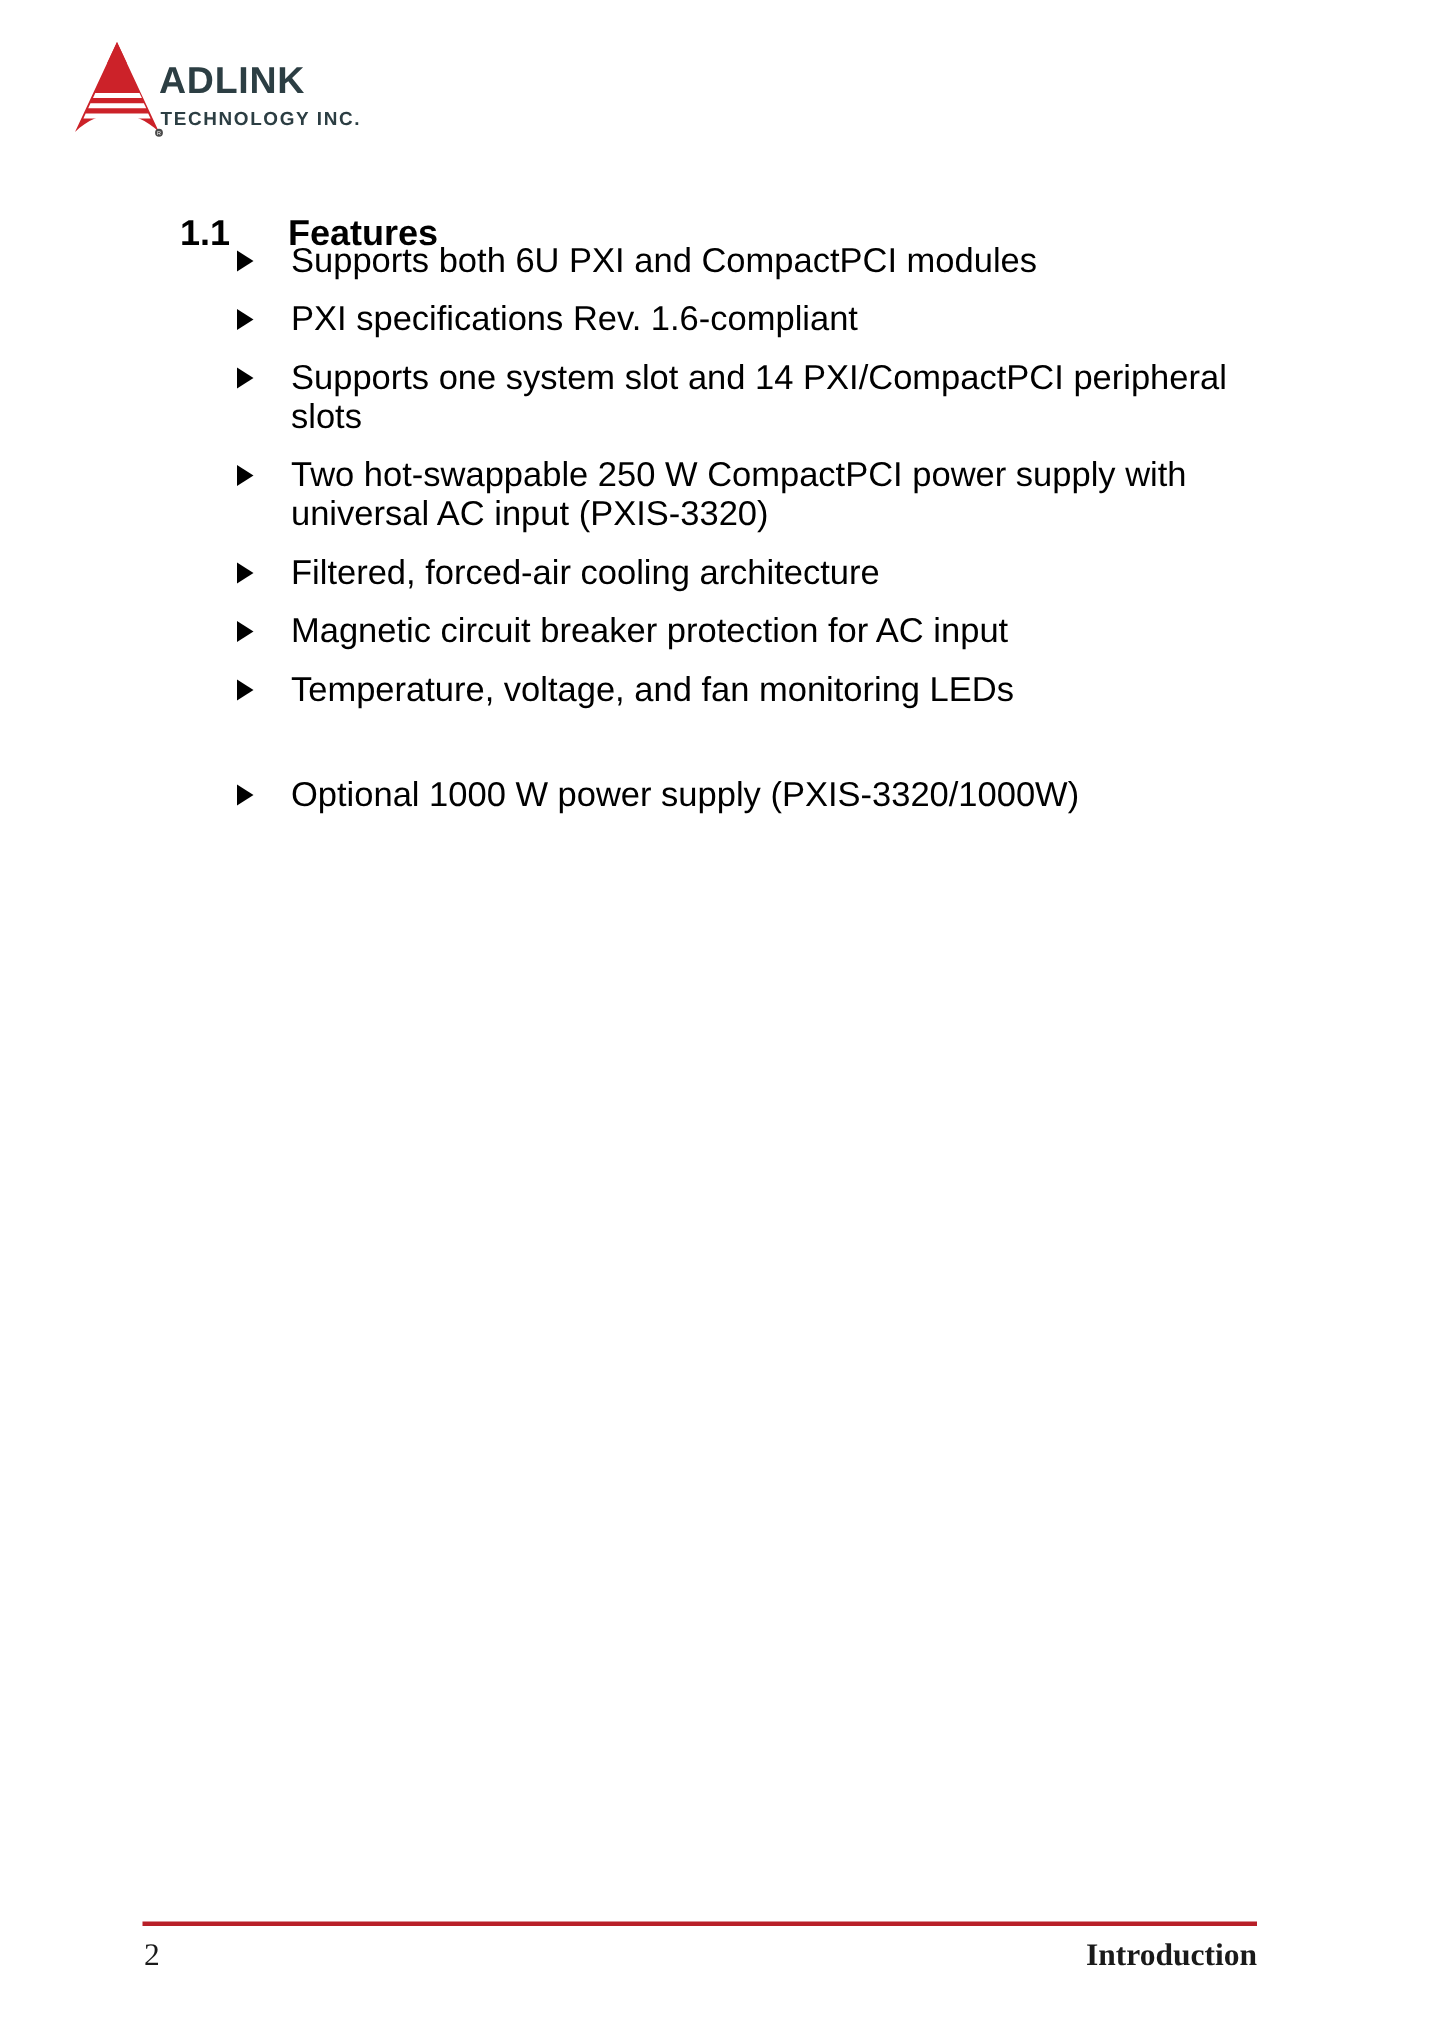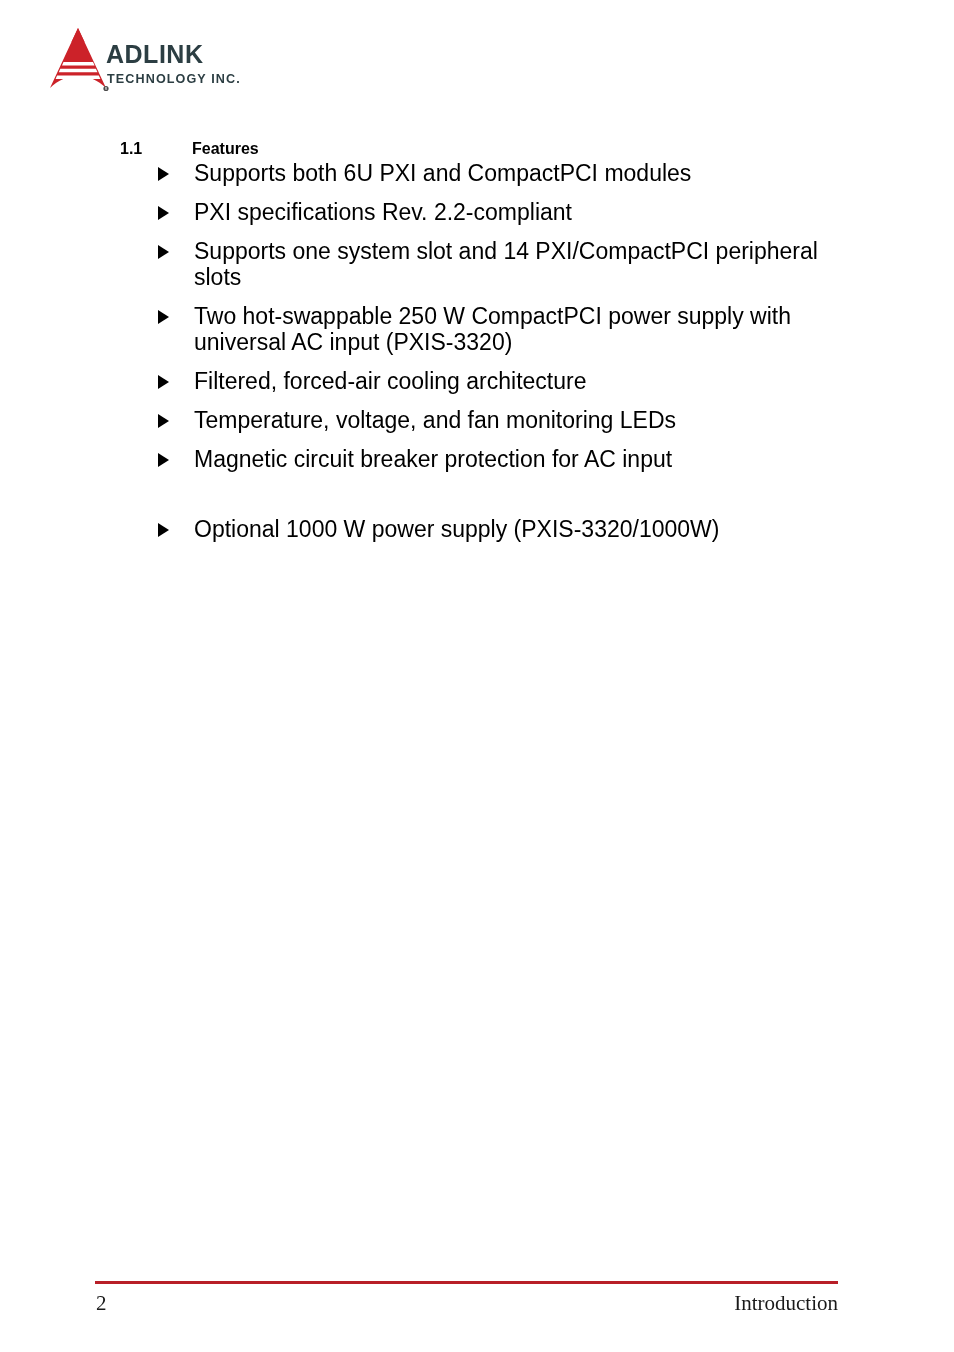"1.1 Features" .section-heading { font-size: 16px -> 24px }
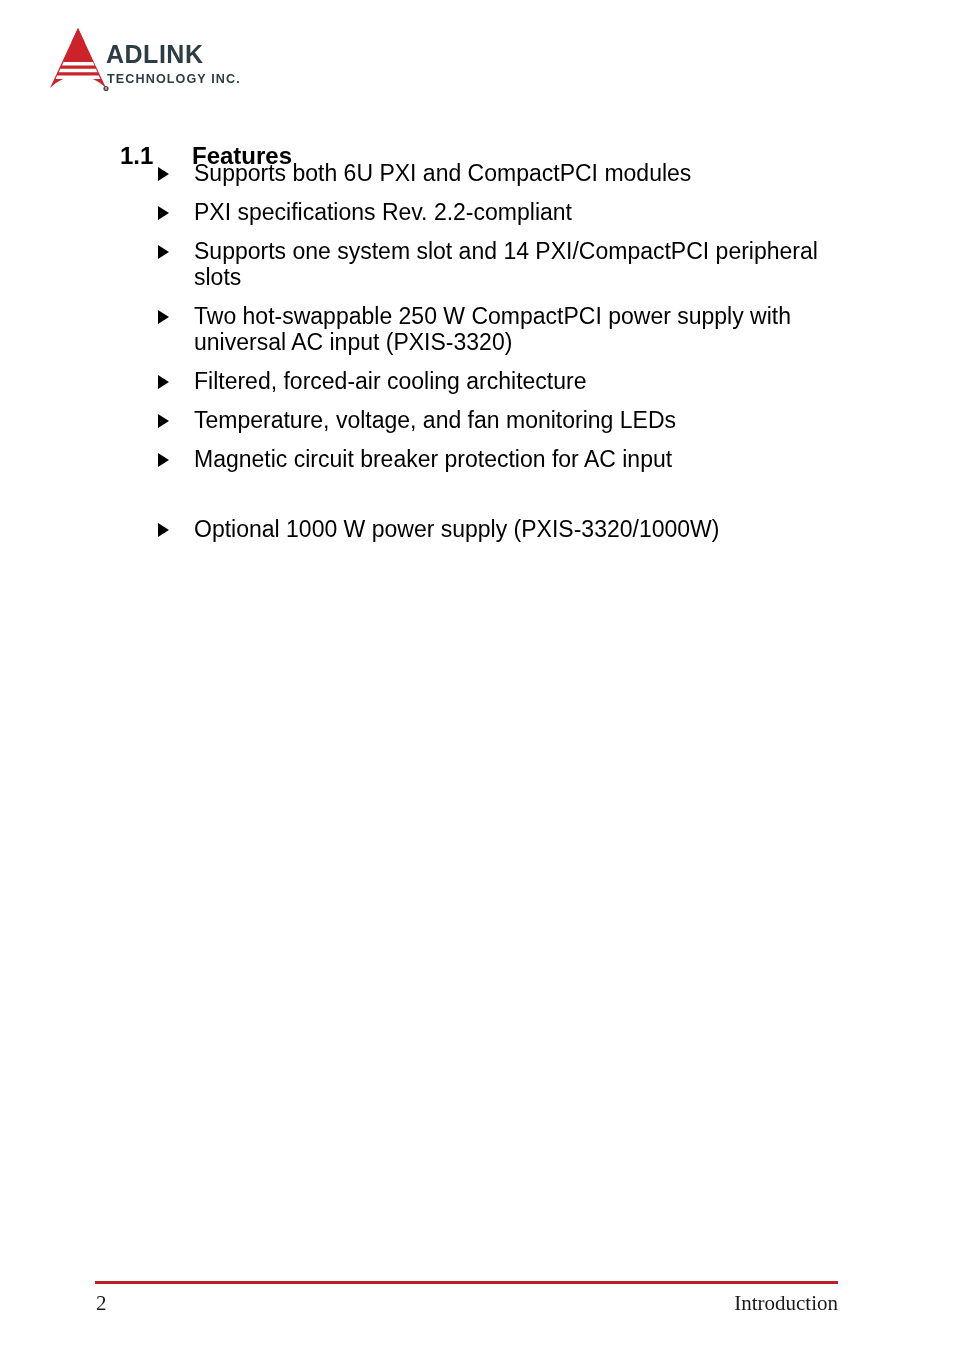"PXI specifications Rev. 2.2-compliant" span.feature-text { text: 2.2-compliant -> 1.6-compliant }
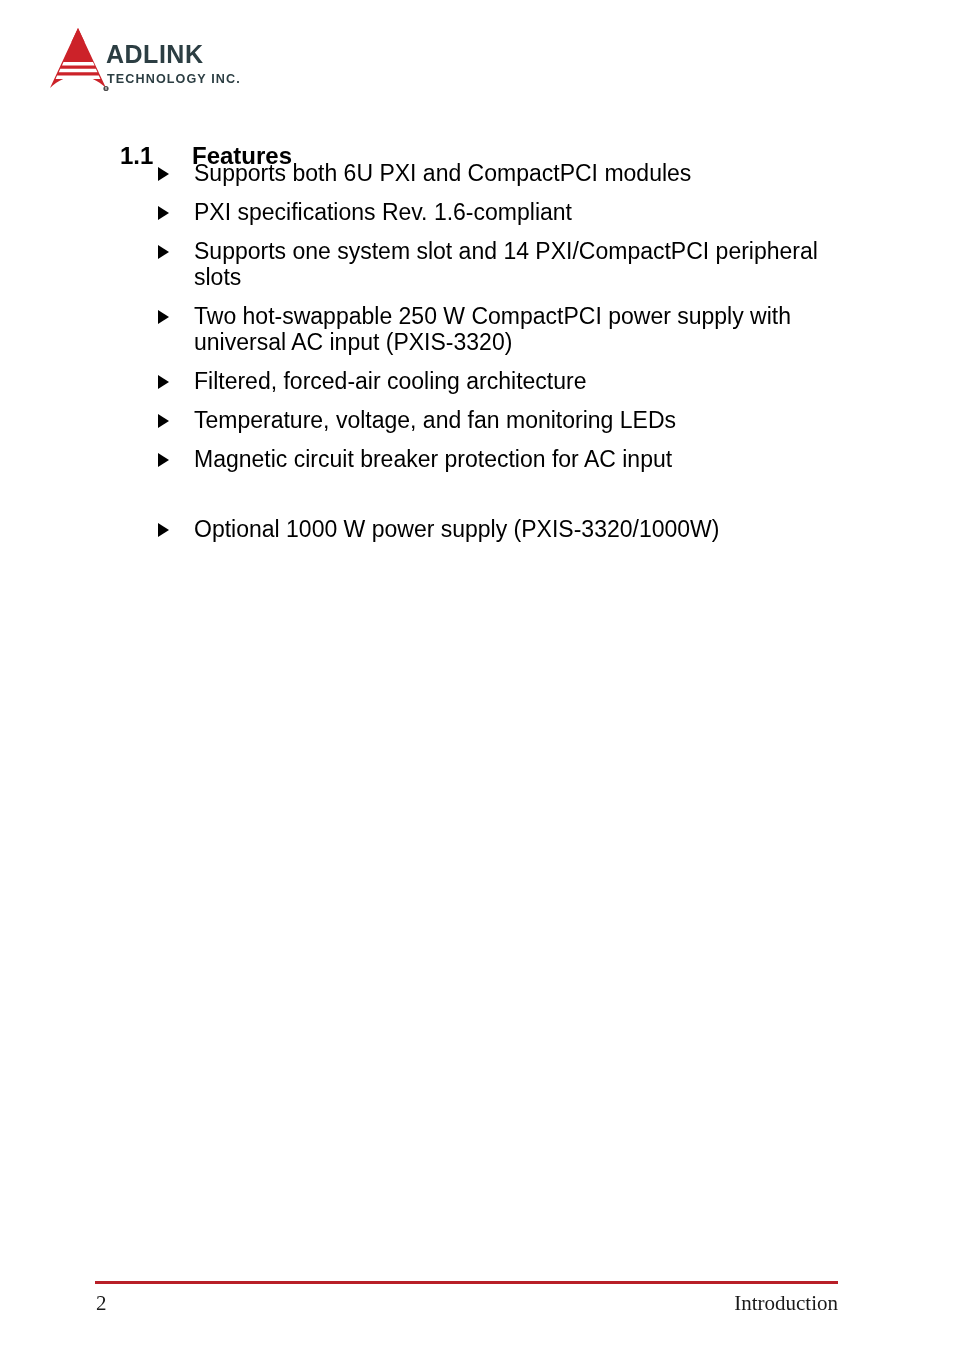"Temperature, voltage, and fan monitoring" li.feature-item { order: before "Magnetic circuit breaker protection for" -> after "Magnetic circuit breaker protection for" }
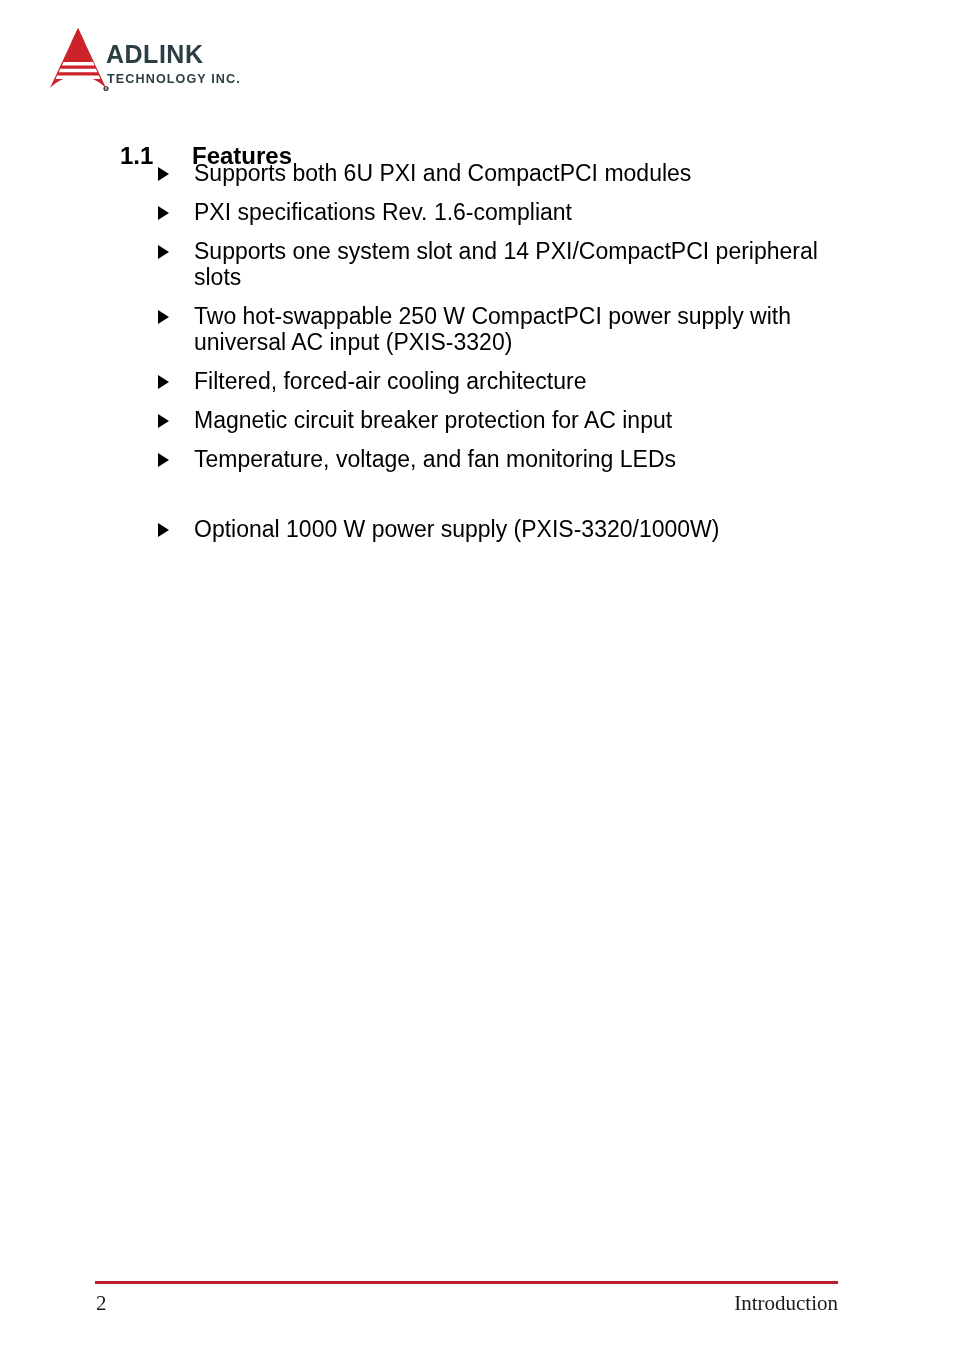"Introduction" .footer-section-label { font-weight: none -> bold }
